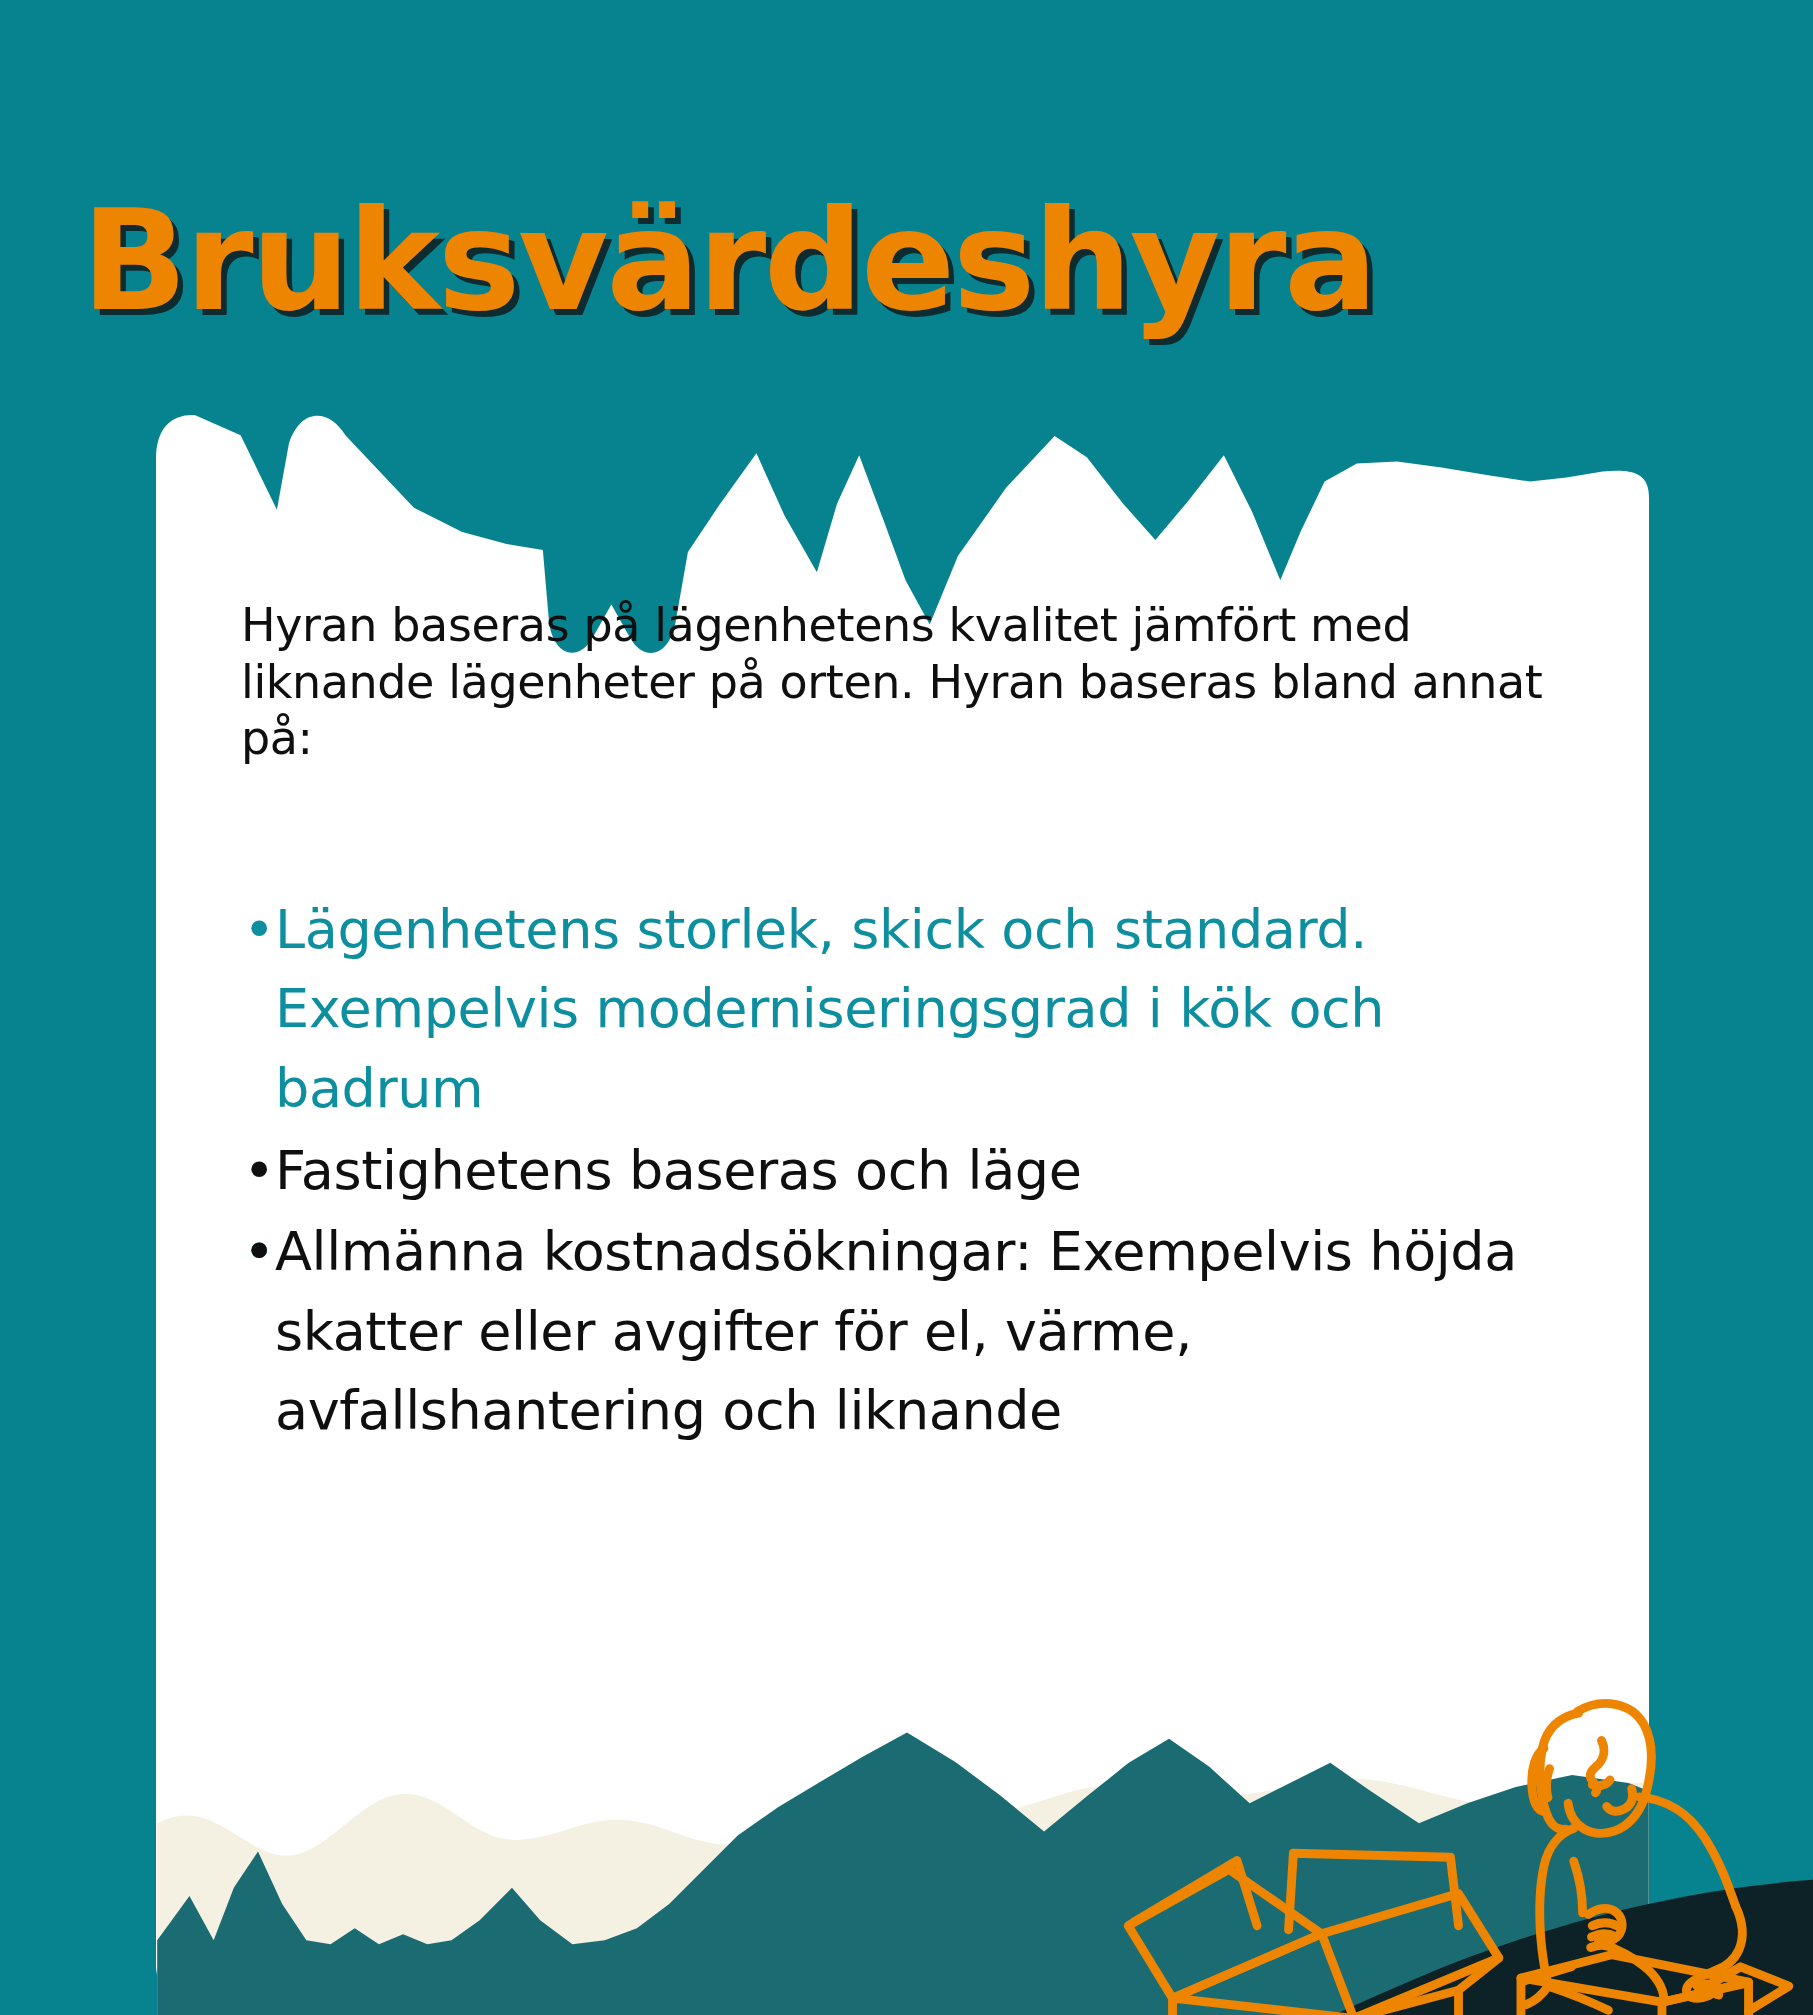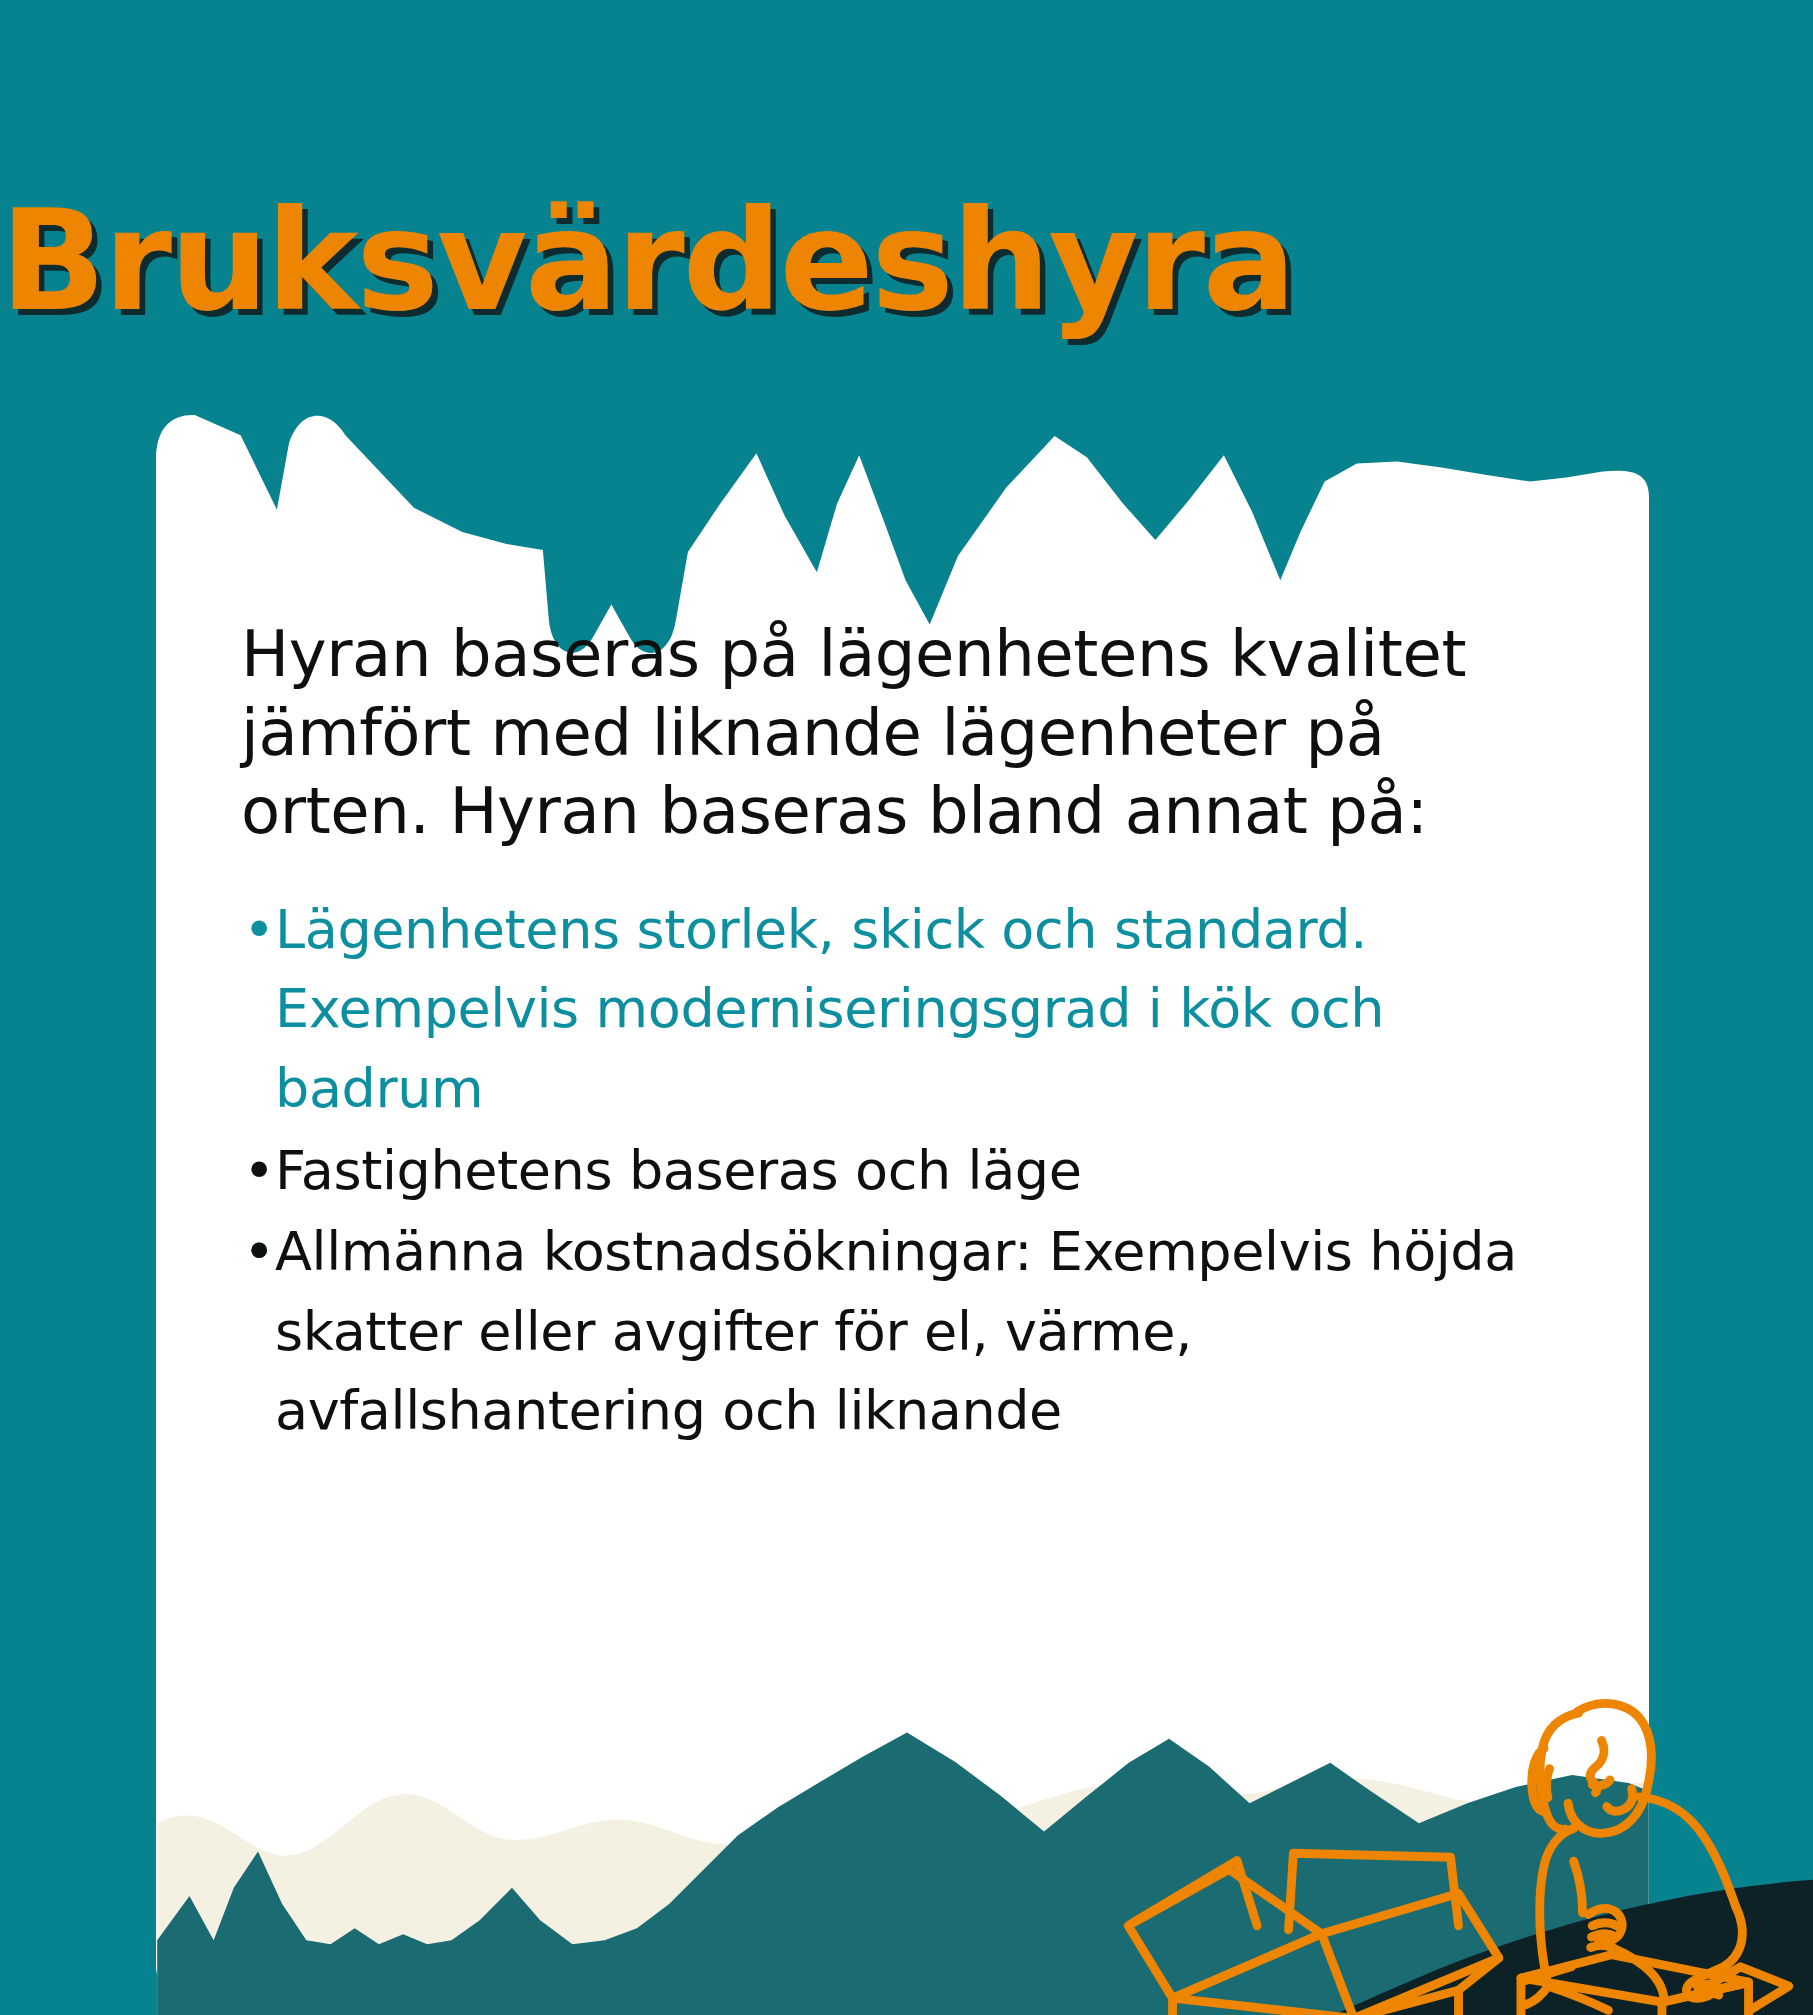"Bruksvärdeshyra" .title-wrap { text-align: left -> center }
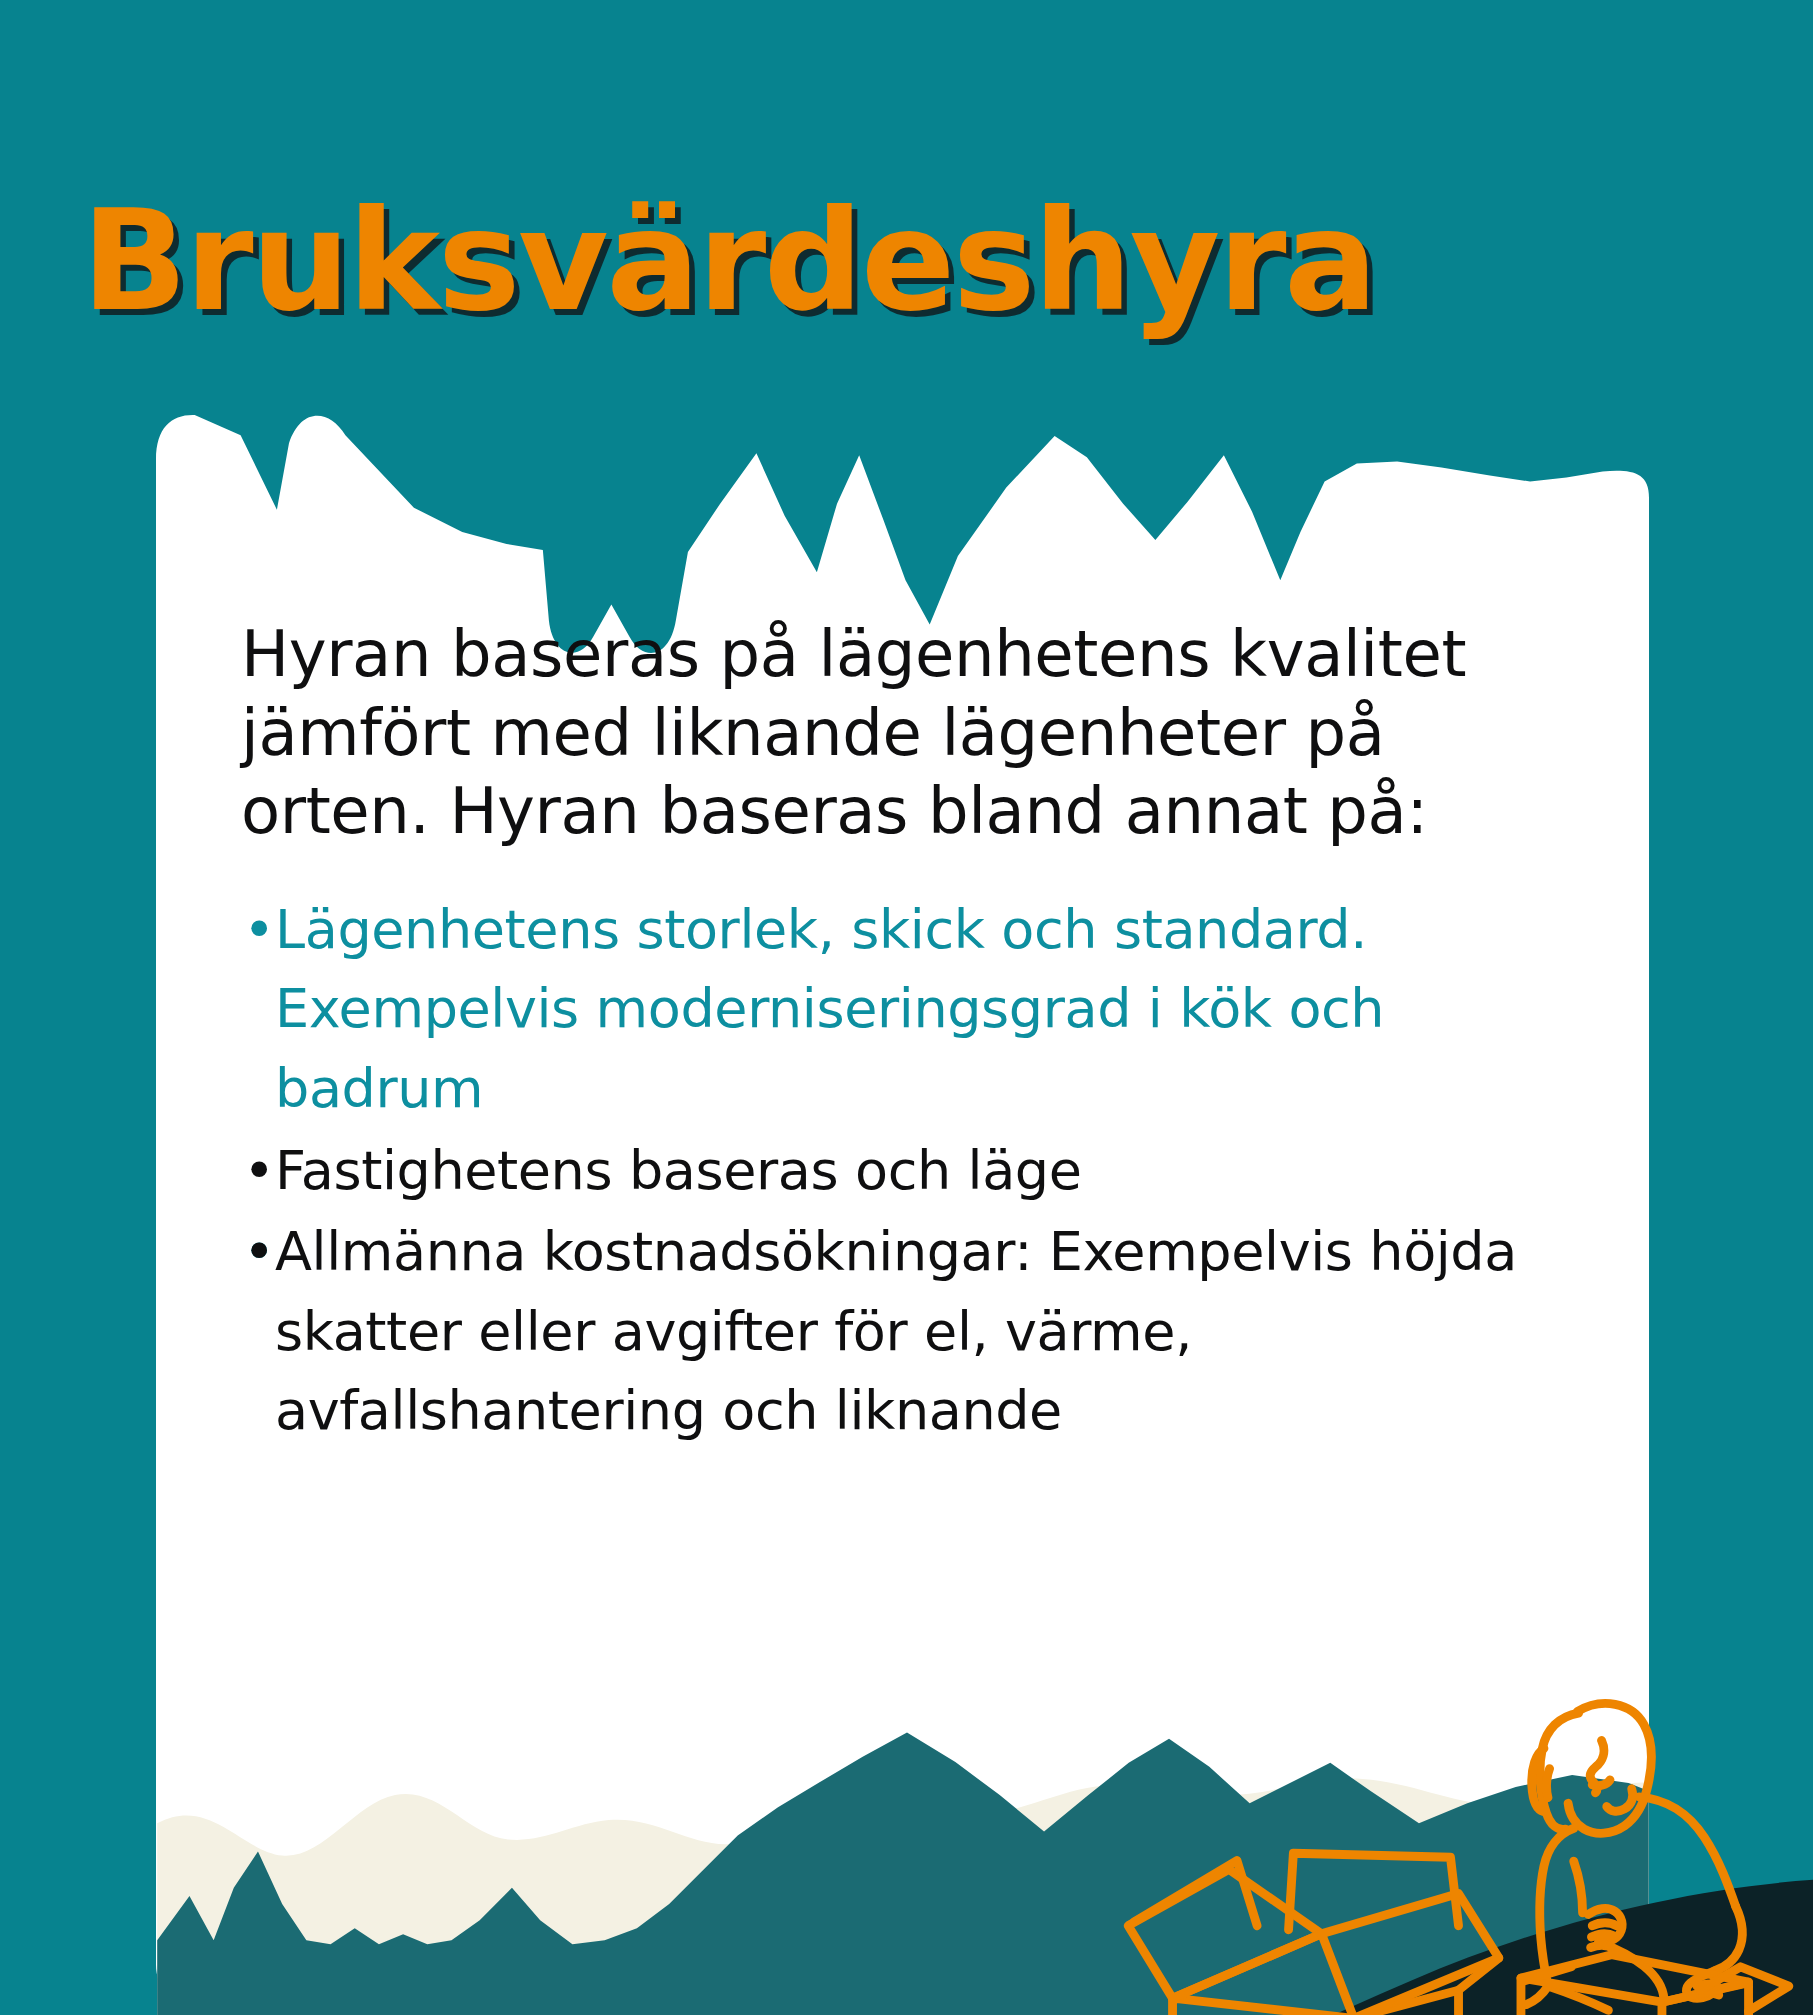"Hyran baseras på lägenhetens kvalitet" .intro { font-size: 64px -> 46px }
